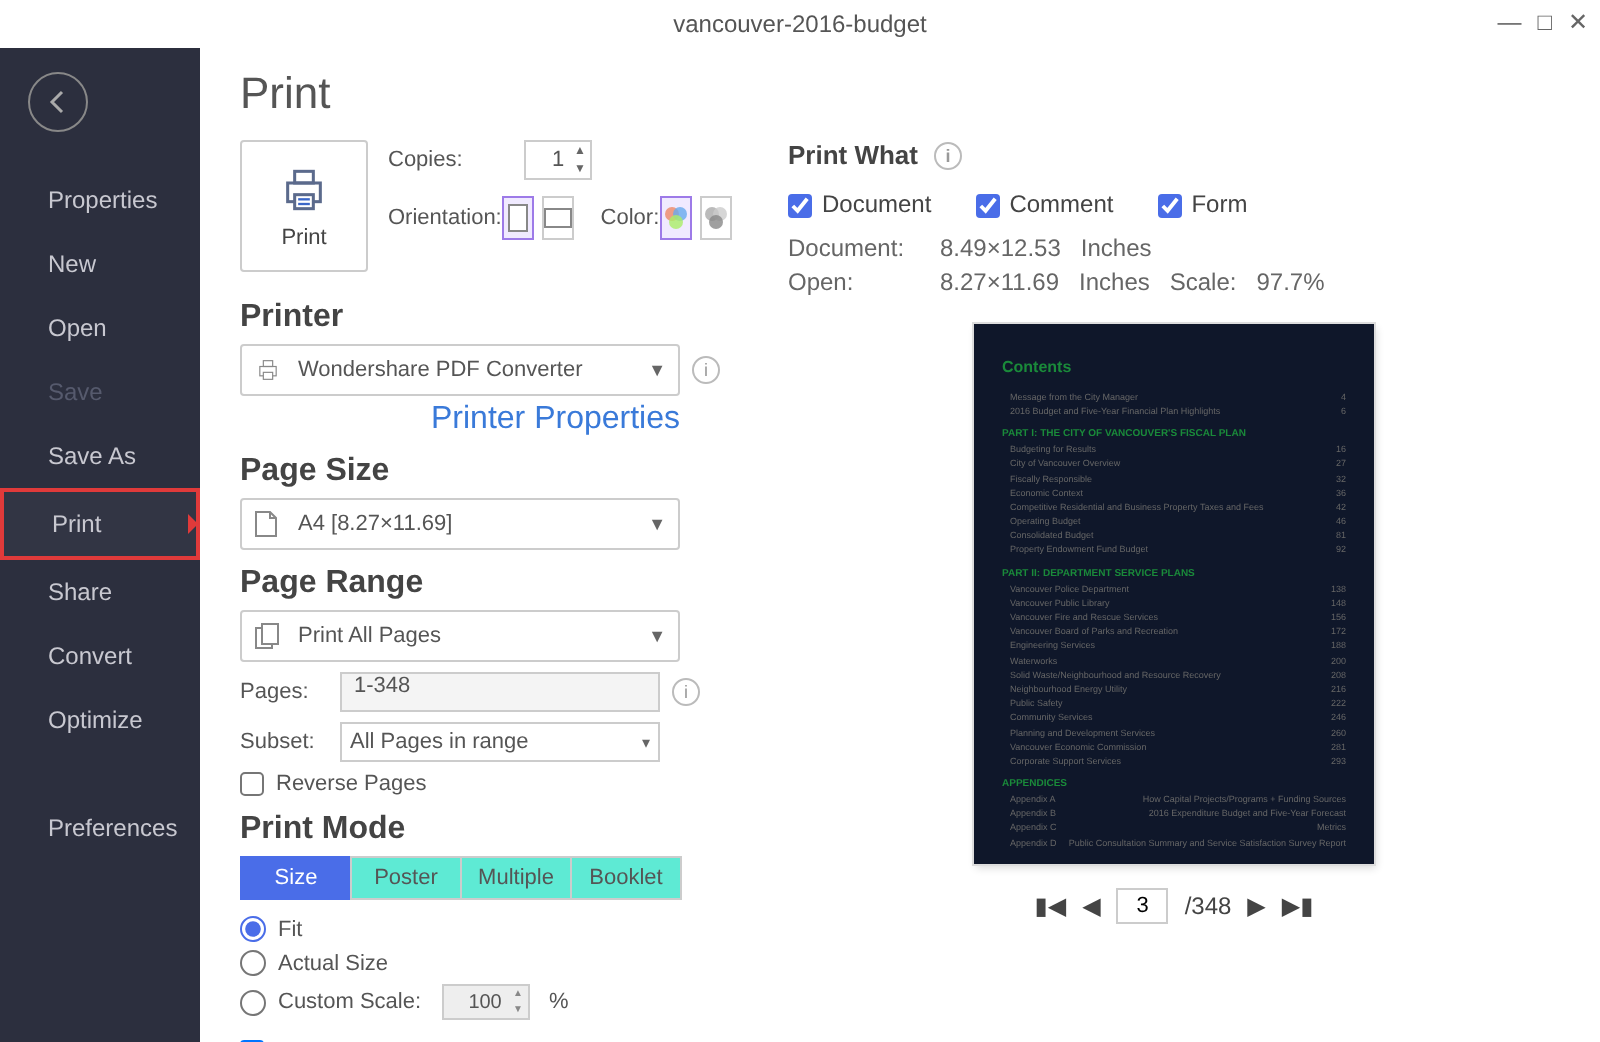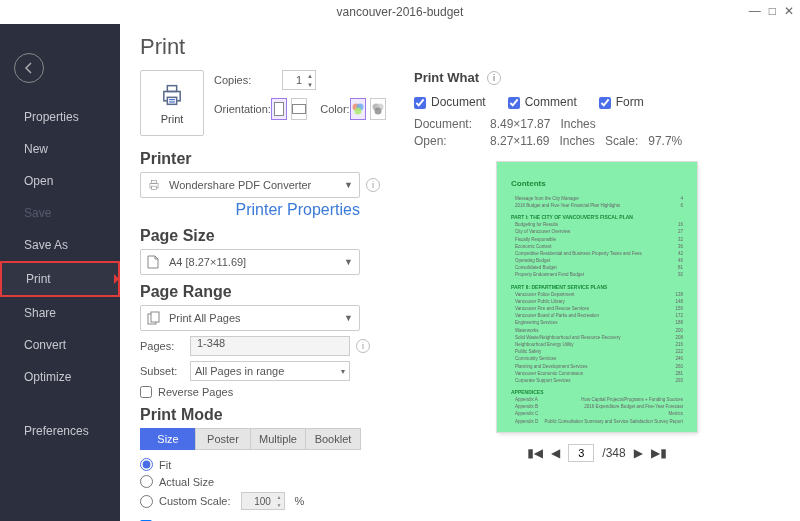"Properties" .sidebar { padding-top: 23px -> 6px; width: 120px -> 100px }
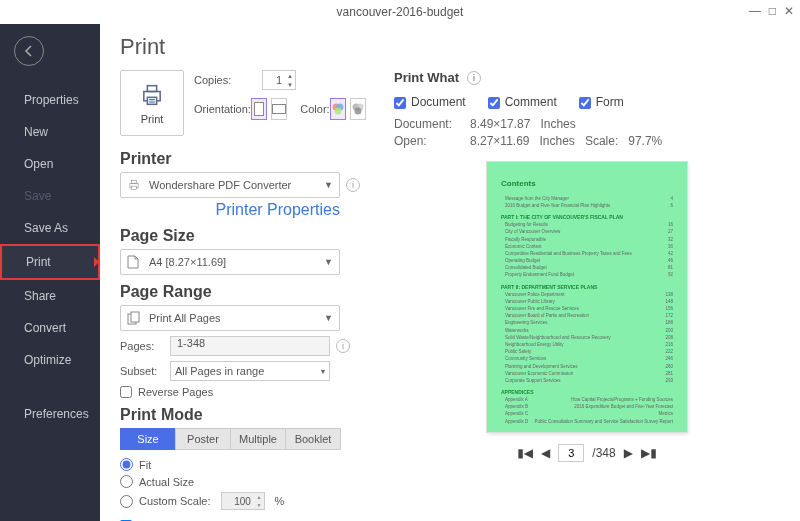"8.49×17.87" span { text: 17.87 -> 12.53 }
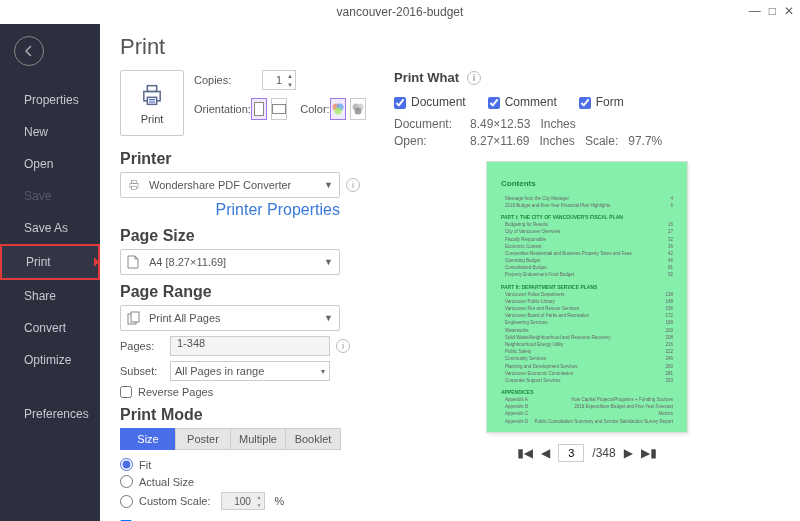"Contents" .preview { background: #86efac -> #0f172a }
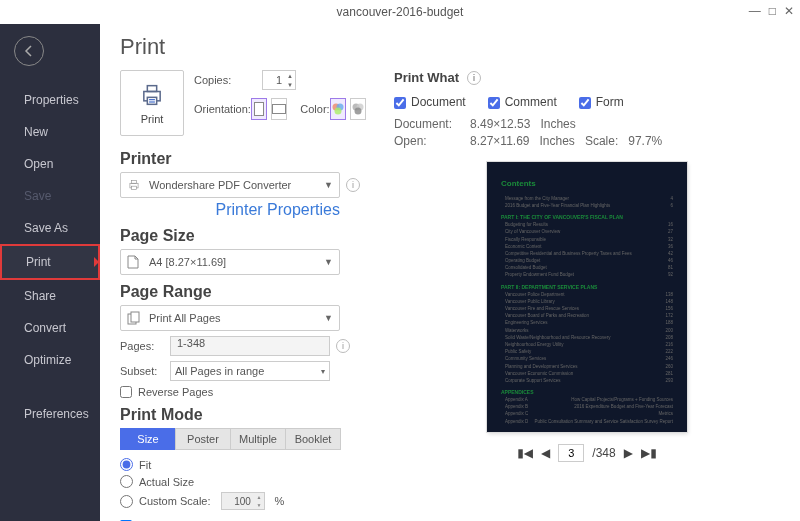"Poster" .segbtns button { background: #e5e5e5 -> #5eead4 }
